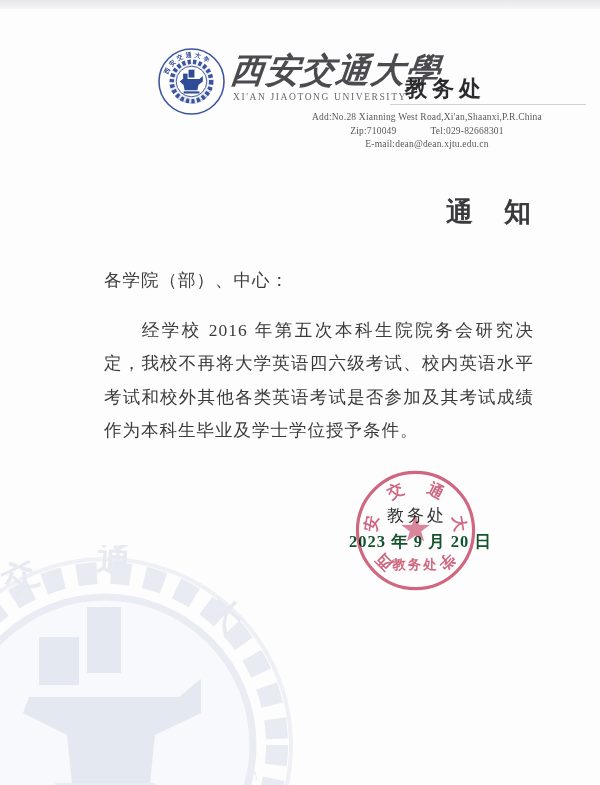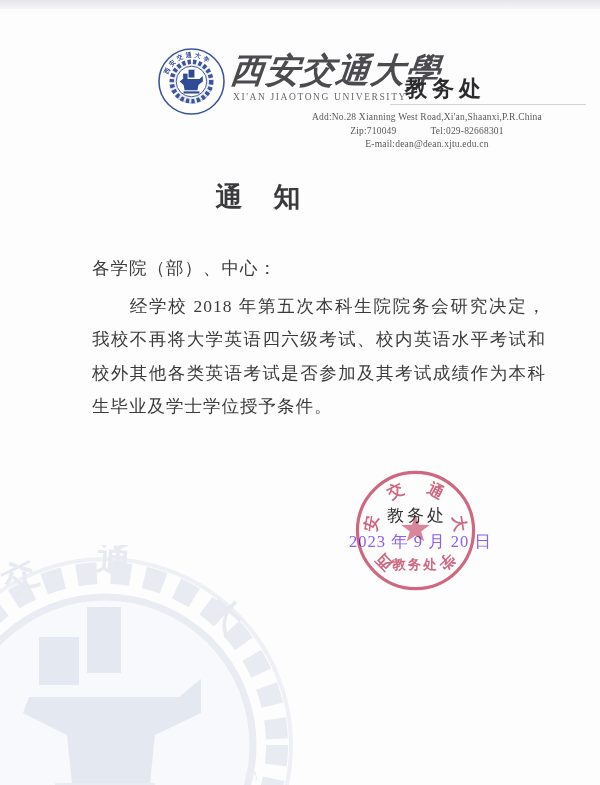"通 知" .title { margin: 0 -> 15px; text-align: center -> right }
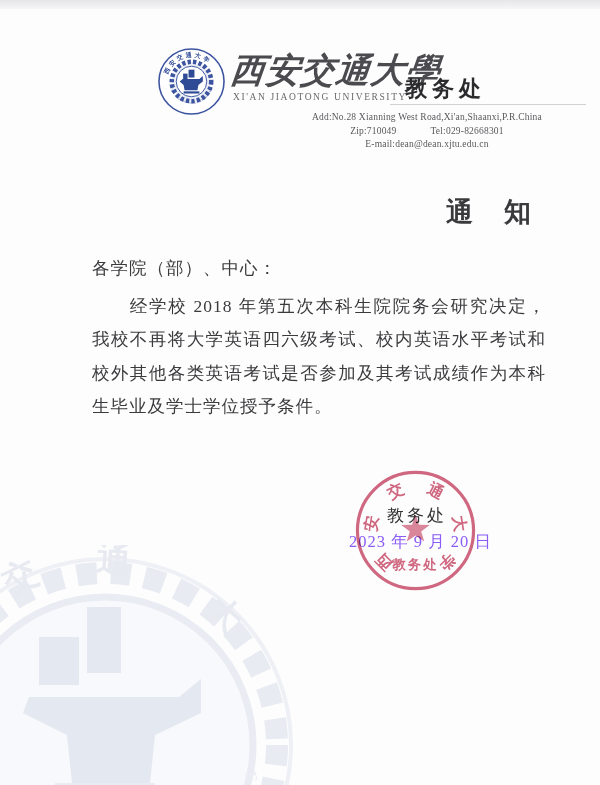"各学院（部）、中心：" .bodytext p { margin: 4px -> 16px }
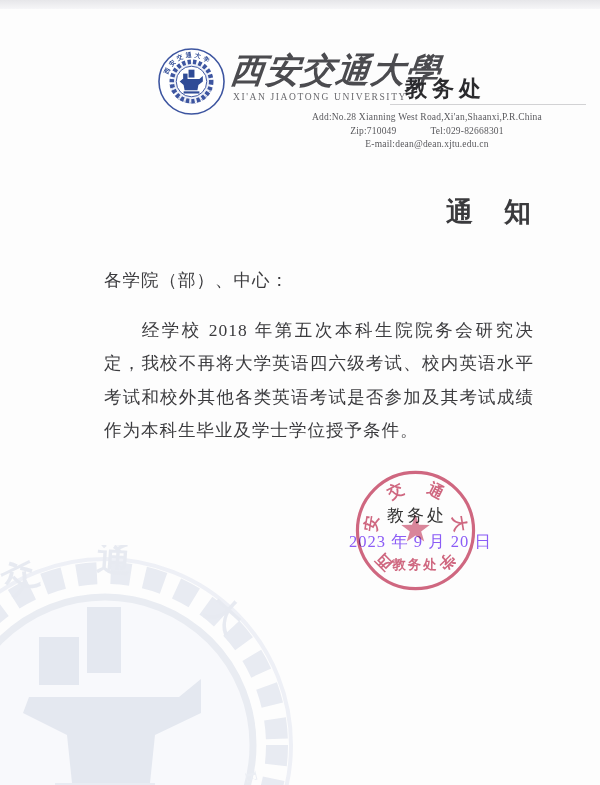"经学校 2018" p.para { text: 2018 -> 2016 }
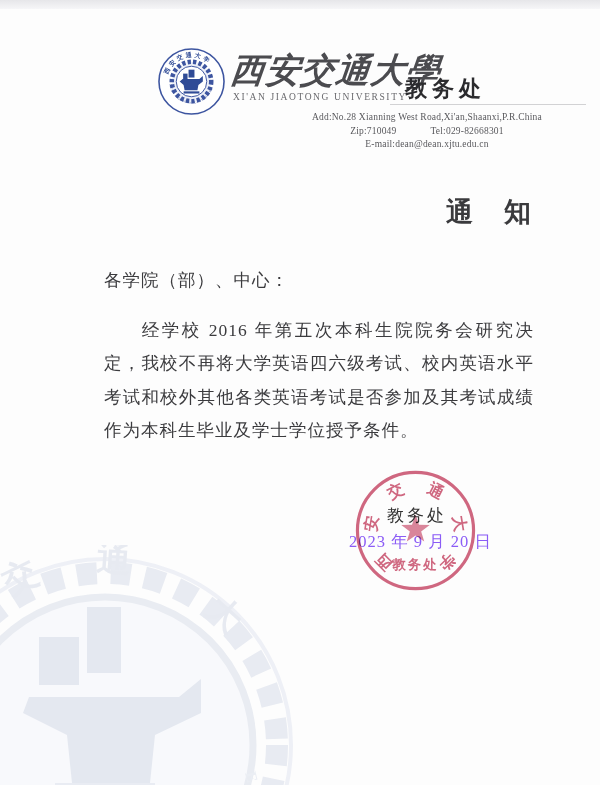"2023 年 9 月 20" .sig-date { color: #8b5cf6 -> #14532d; font-weight: none -> bold }
